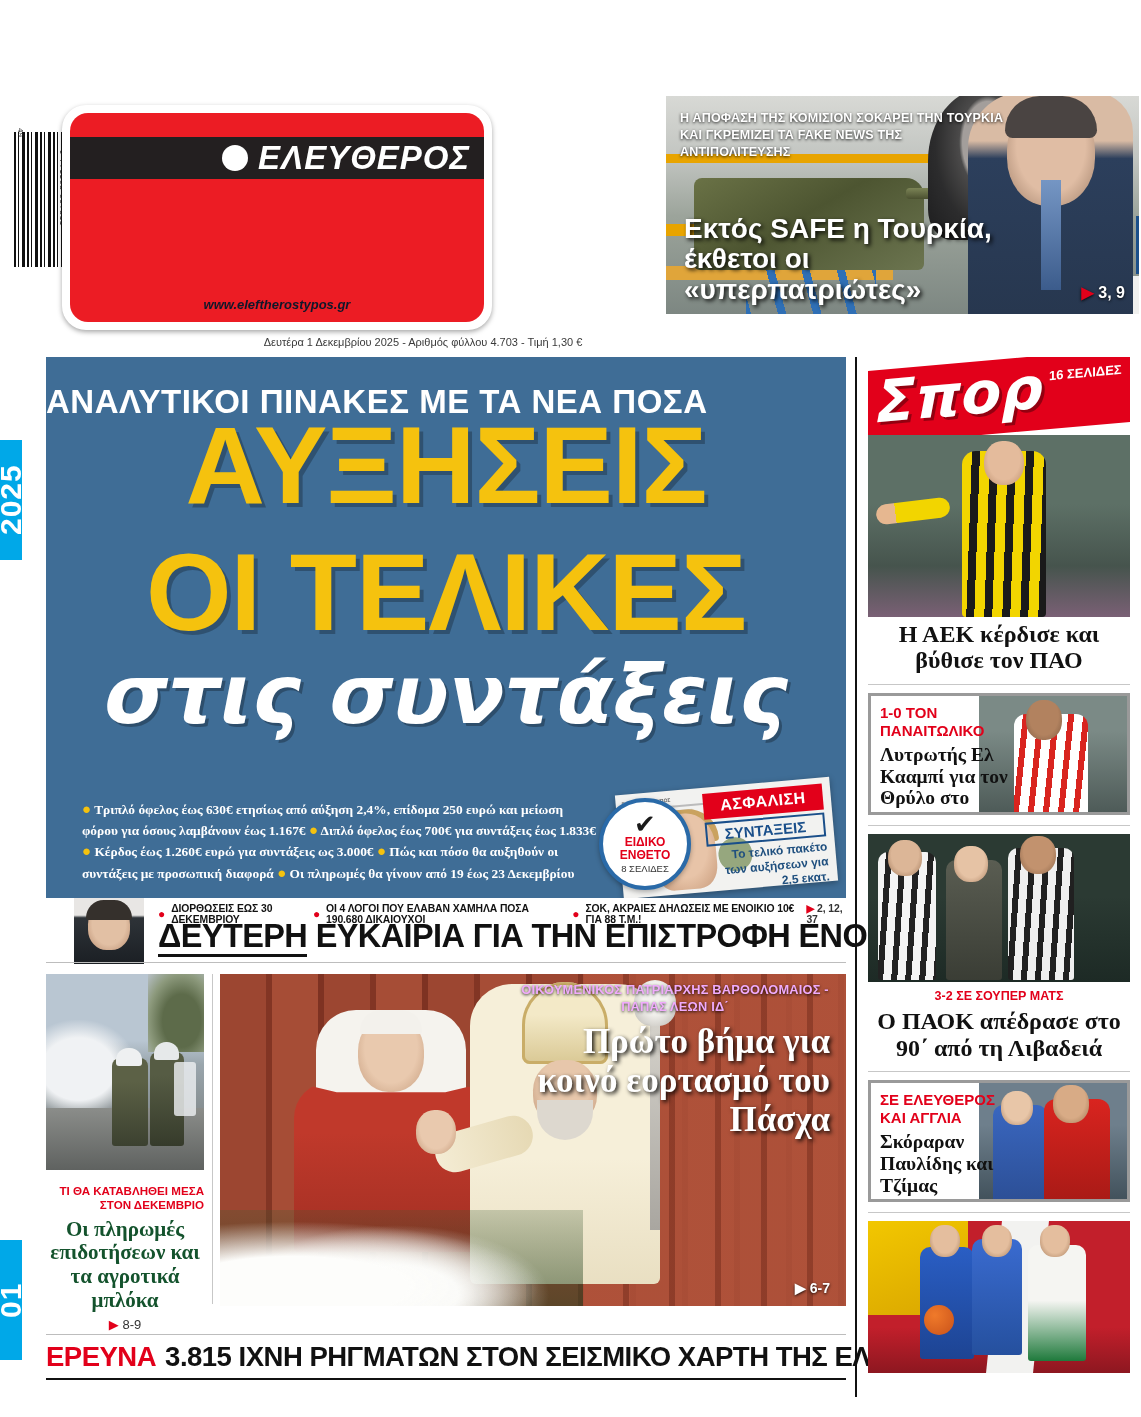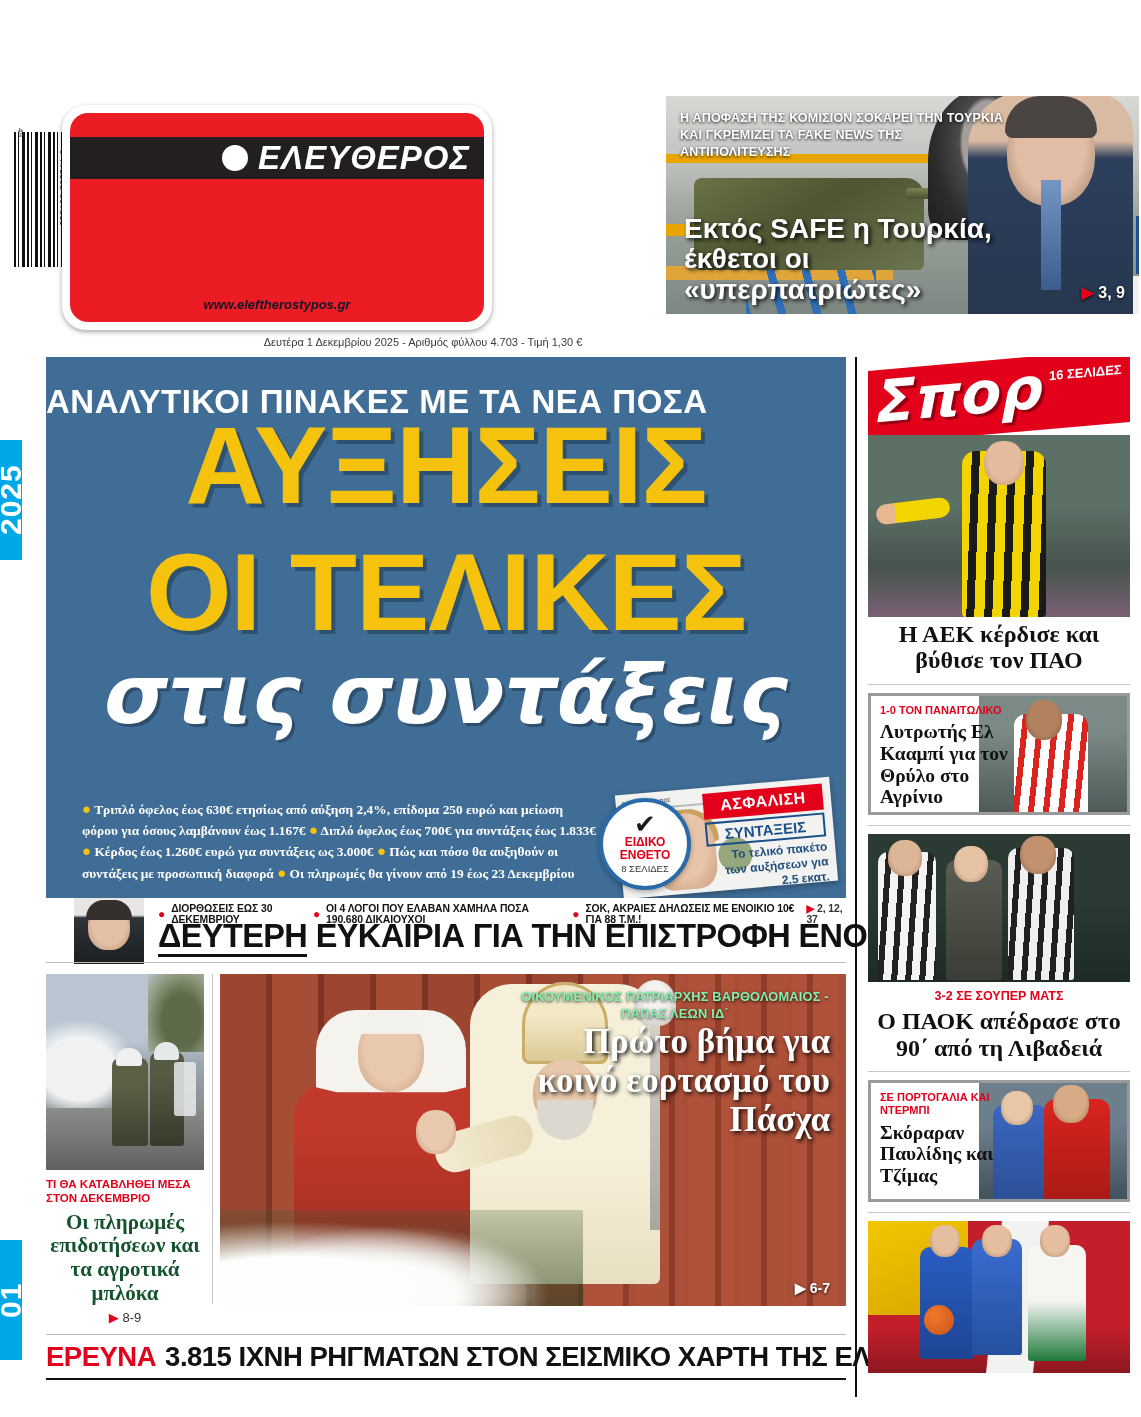"1-0 ΤΟΝ ΠΑΝΑΙΤΩΛΙΚΟ" .sp-card .k { font-size: 11px -> 15px }
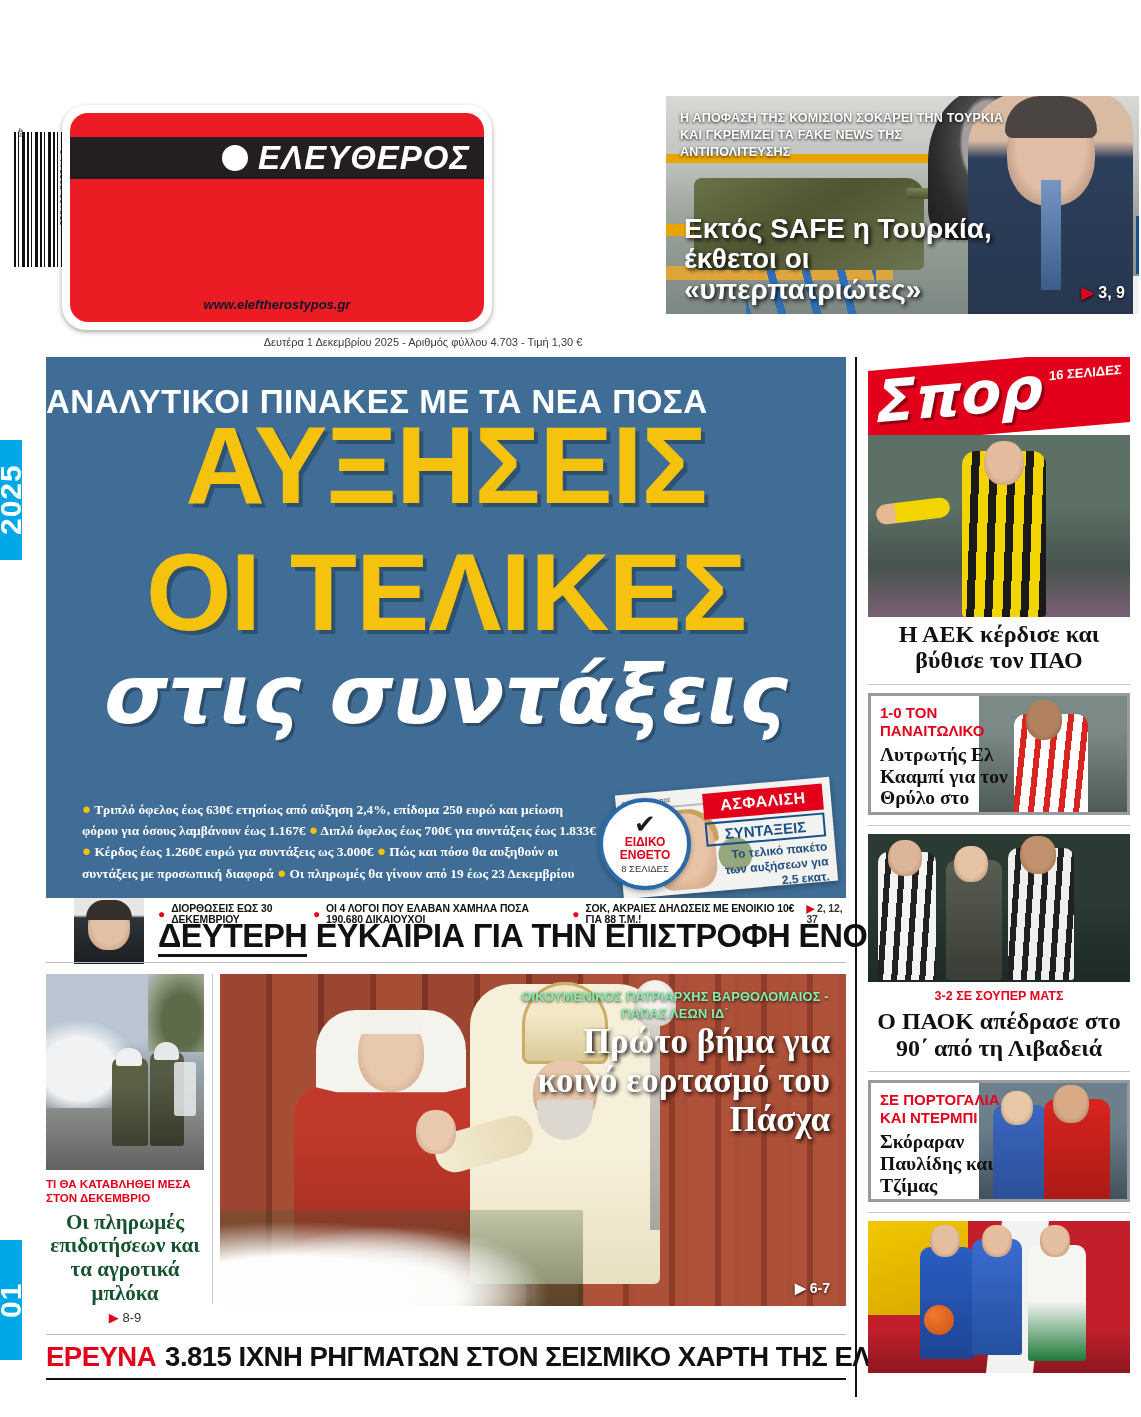"ΟΙΚΟΥΜΕΝΙΚΟΣ ΠΑΤΡΙΑΡΧΗΣ ΒΑΡΘΟΛΟΜΑΙΟΣ -" .popepic .kicker { color: #86efac -> #f0abfc; top: 15px -> 8px }
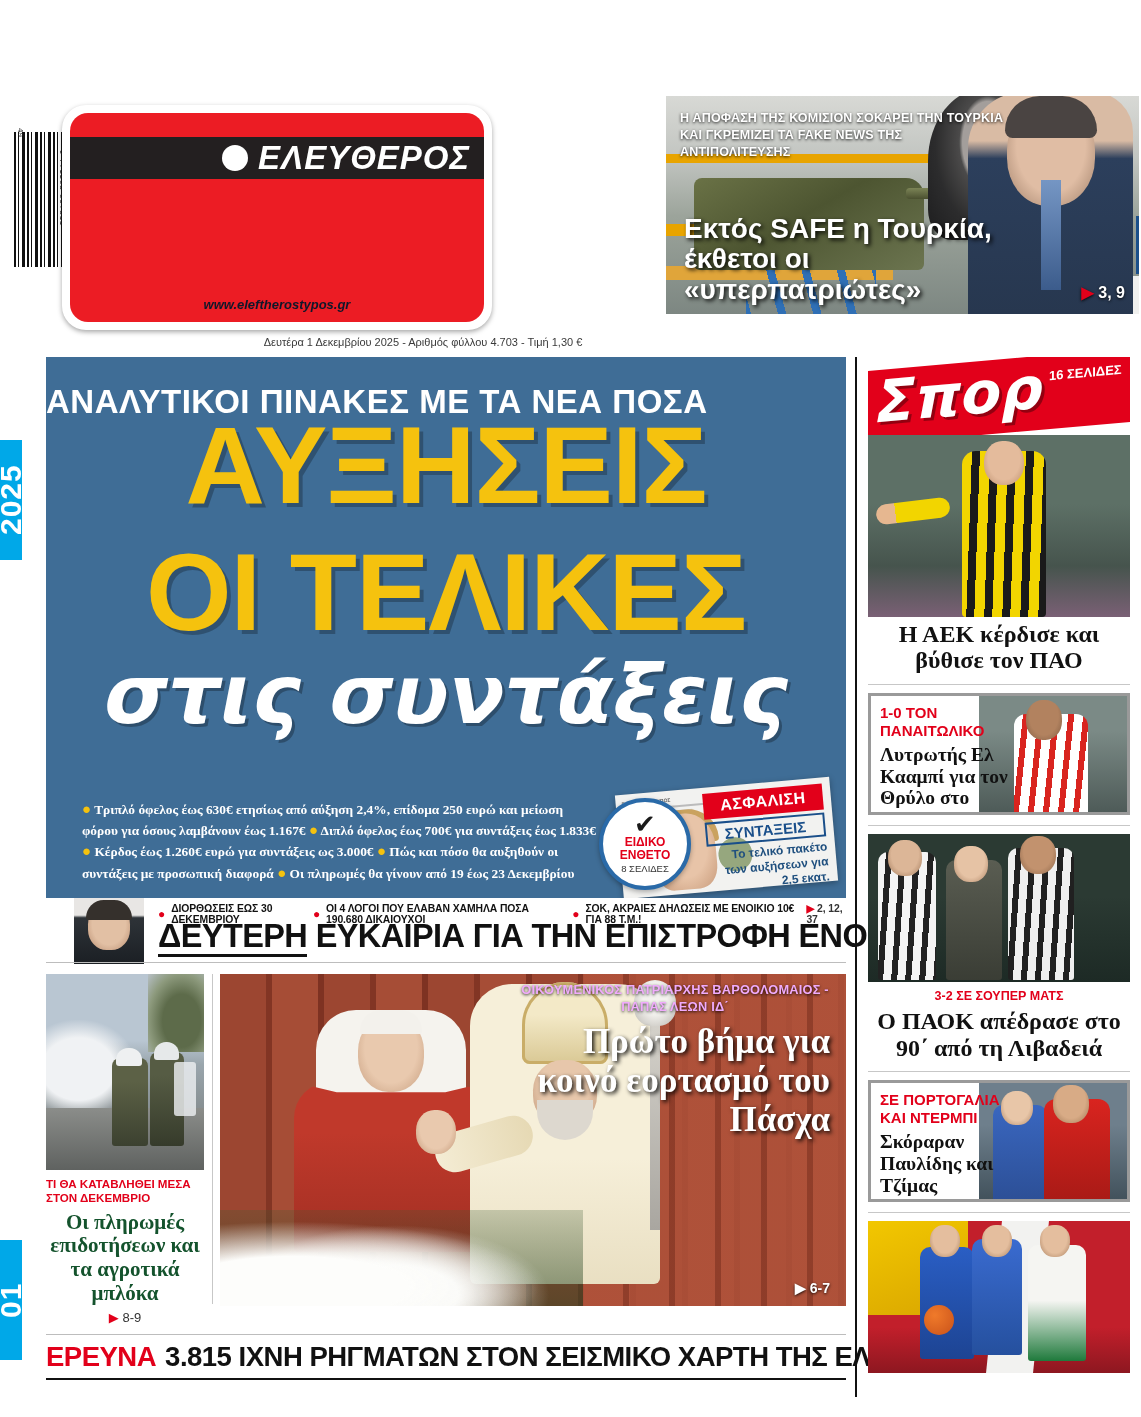"ΣΕ ΠΟΡΤΟΓΑΛΙΑ ΚΑΙ ΝΤΕΡΜΠΙ" div.k { text: ΠΟΡΤΟΓΑΛΙΑ ΚΑΙ ΝΤΕΡΜΠΙ -> ΕΛΕΥΘΕΡΟΣ ΚΑΙ ΑΓΓΛΙΑ }
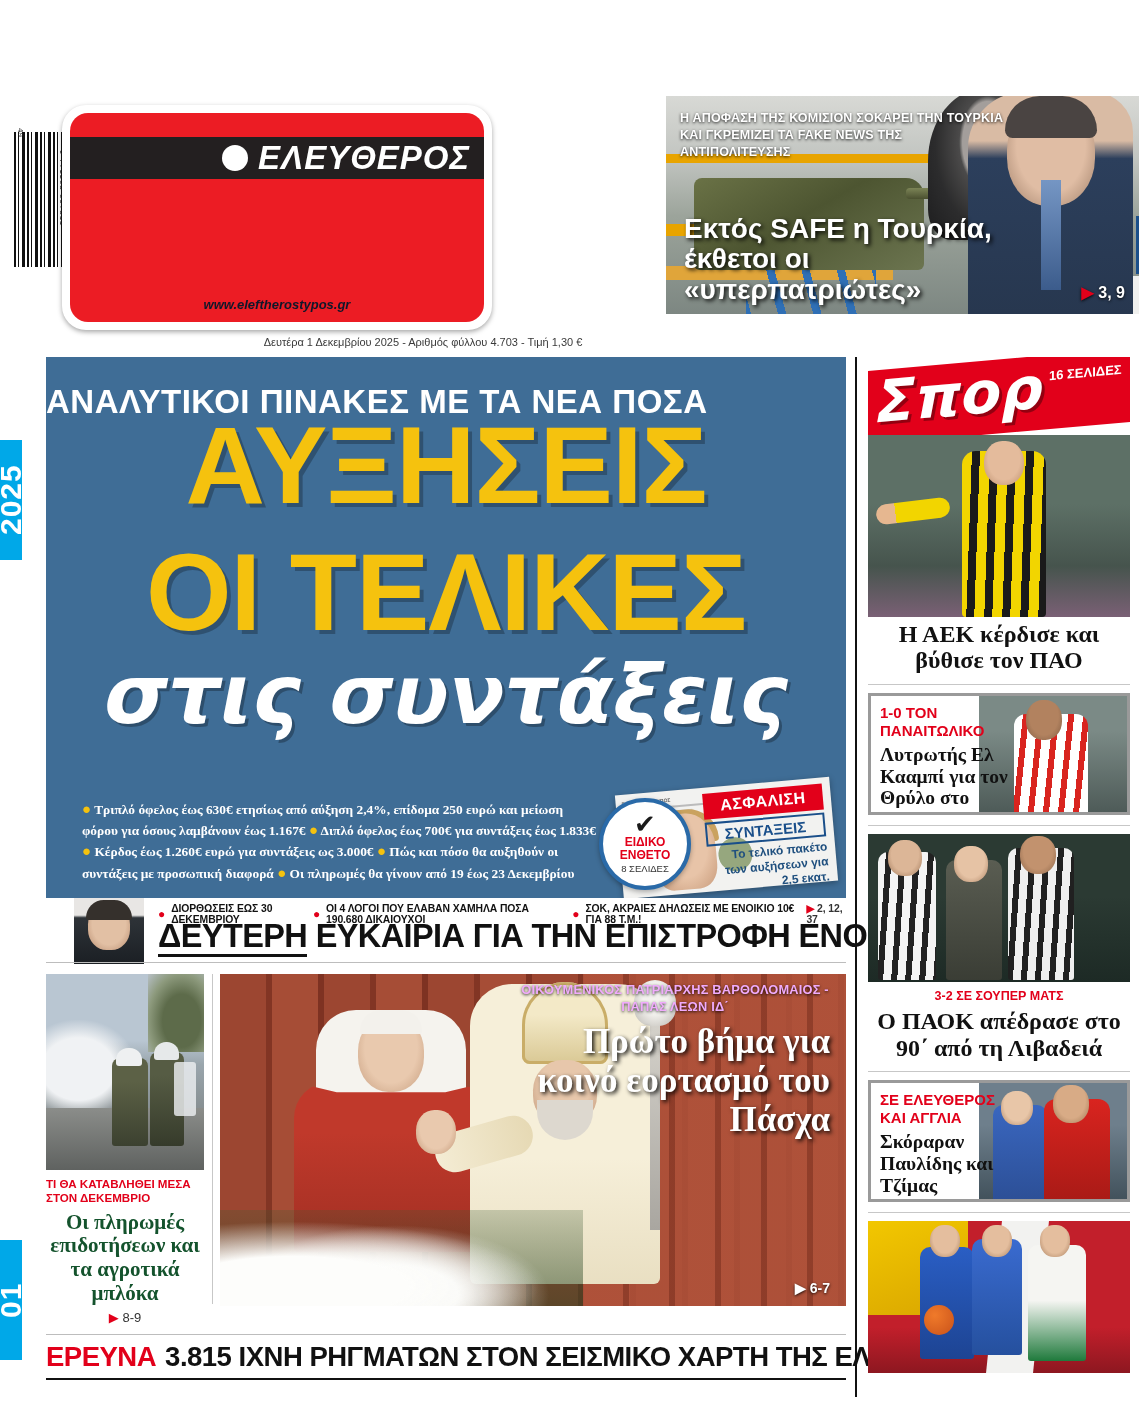"ΤΙ ΘΑ ΚΑΤΑΒΛΗΘΕΙ ΜΕΣΑ ΣΤΟΝ" .leftcol .kicker { margin-top: 7px -> 14px; text-align: left -> right }
